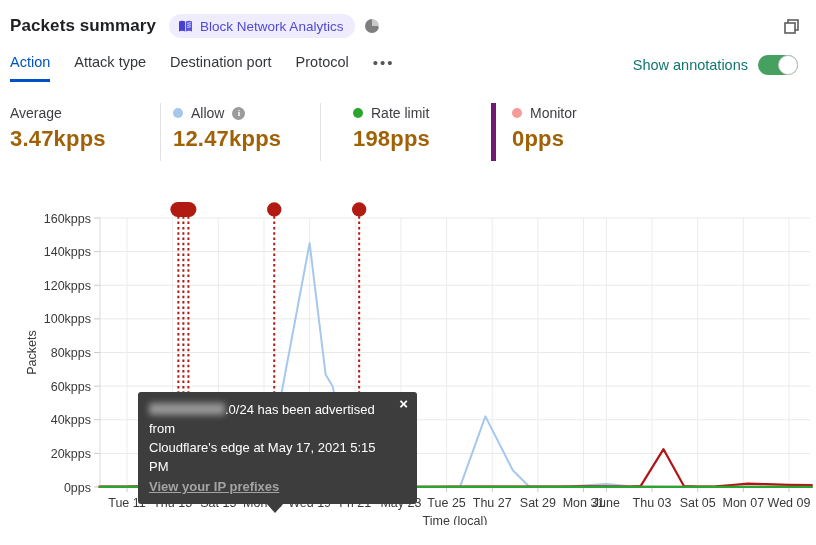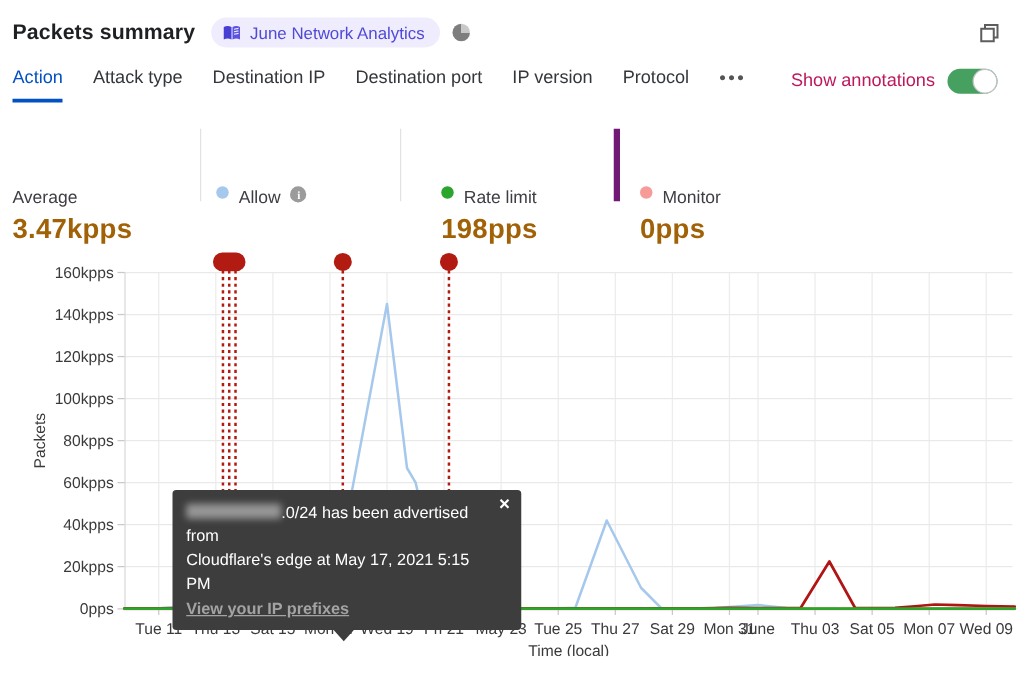"June Network Analytics" span { text: June -> Block }
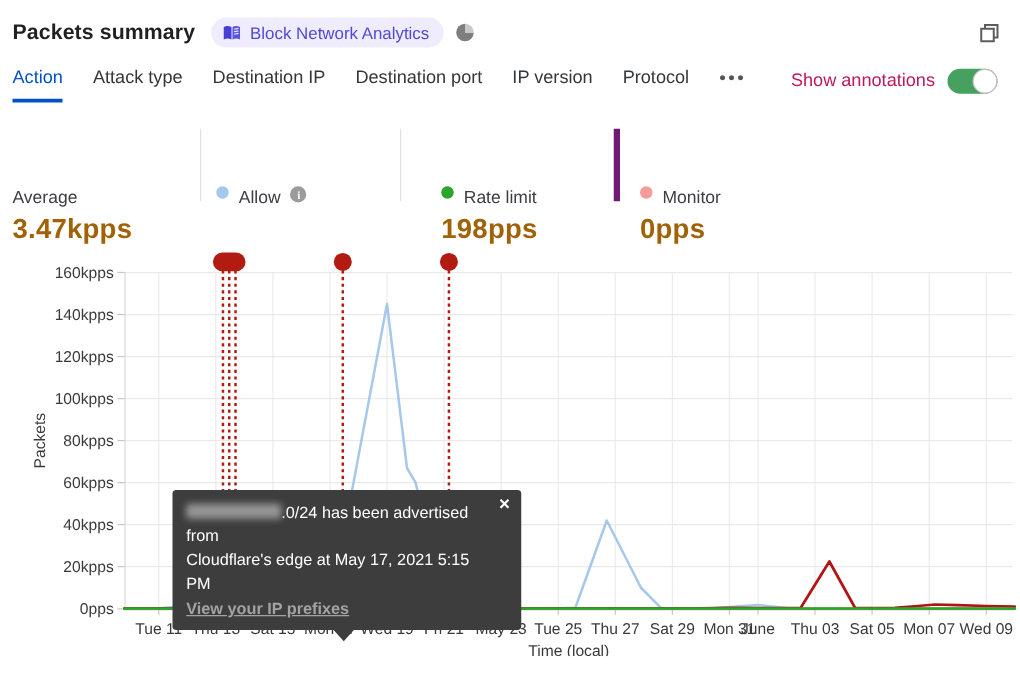"Destination IP" span.tab { html: <span>Destination IP</span> -> none }
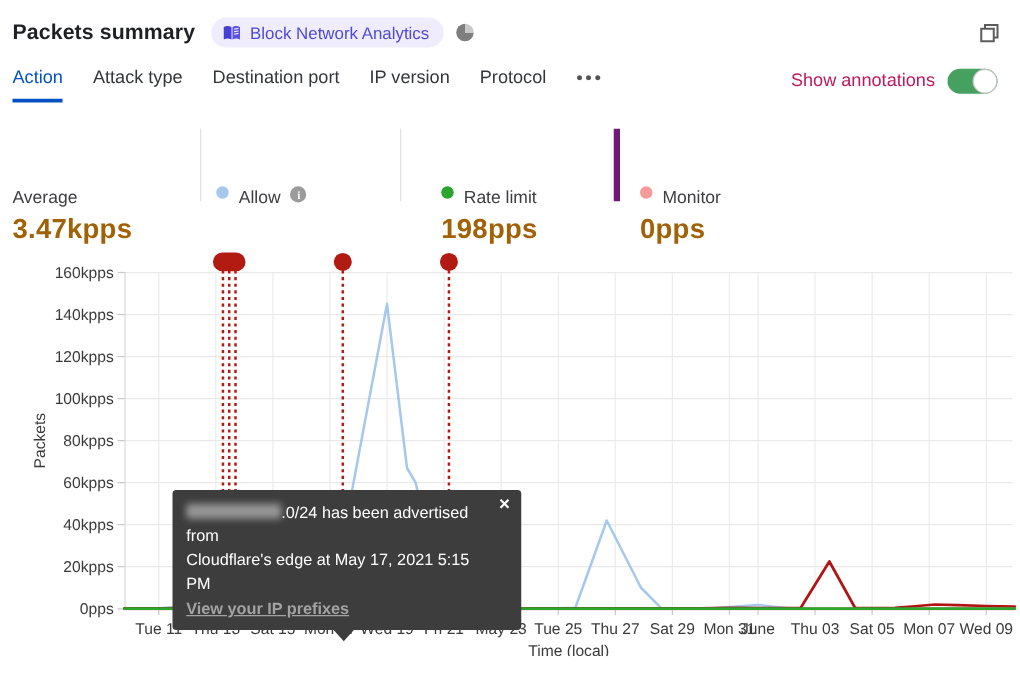"IP version" span.tab { html: <span>IP version</span> -> none }
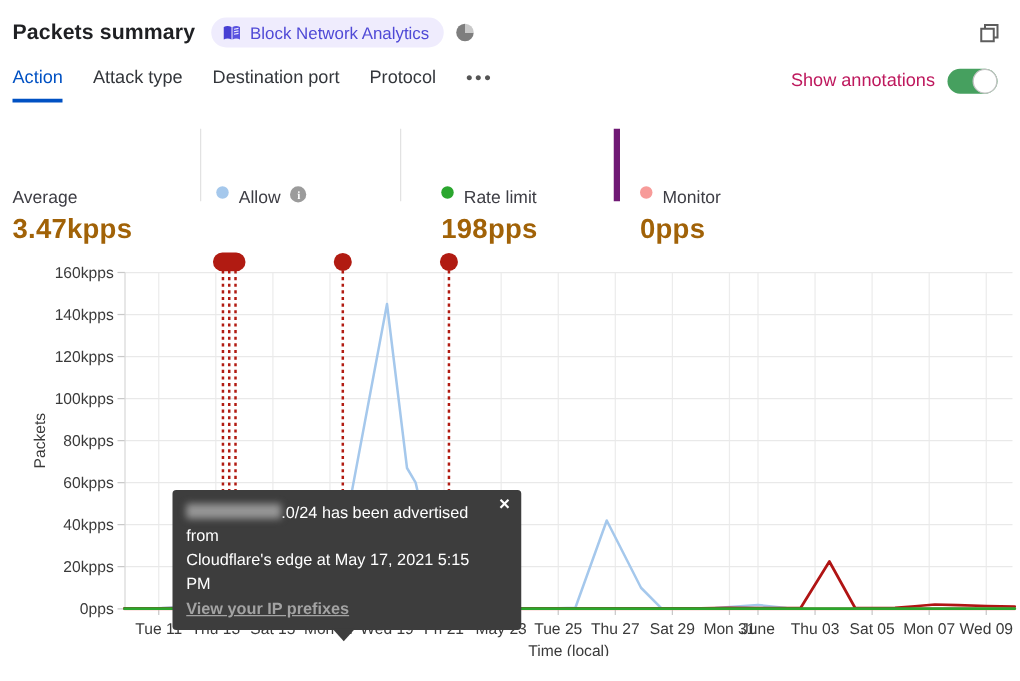"Show annotations" .annot-label { color: #be185d -> #0f766e }
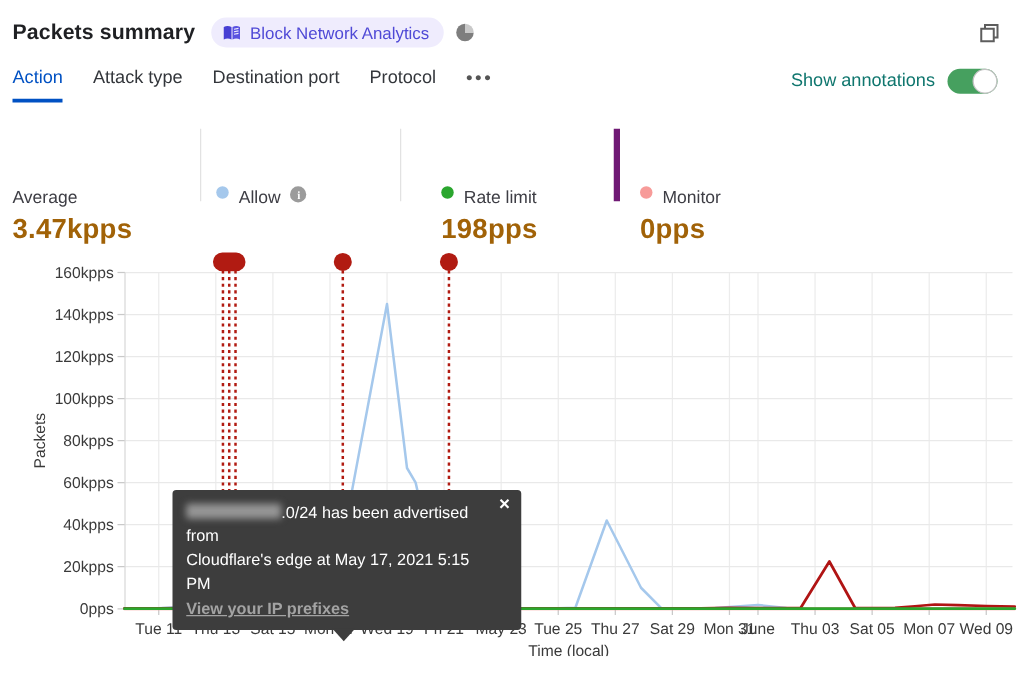"Average" .stat .lbl-row { align-items: none -> center; margin-top: 44px -> none }
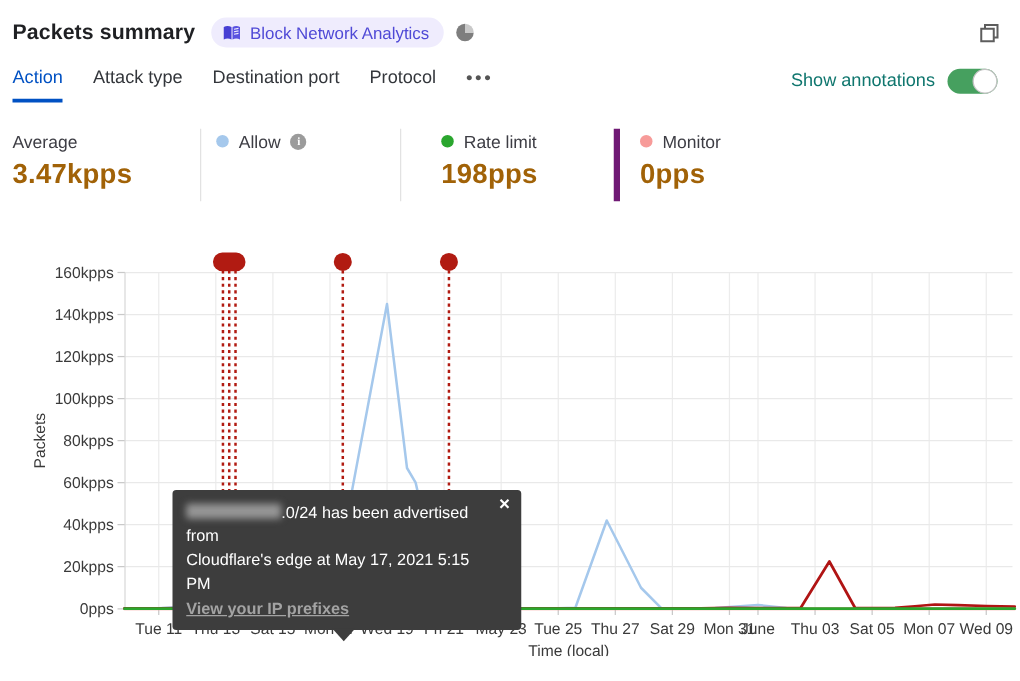"12.47kpps" div.val { html: none -> <div>12.47kpps</div> }
